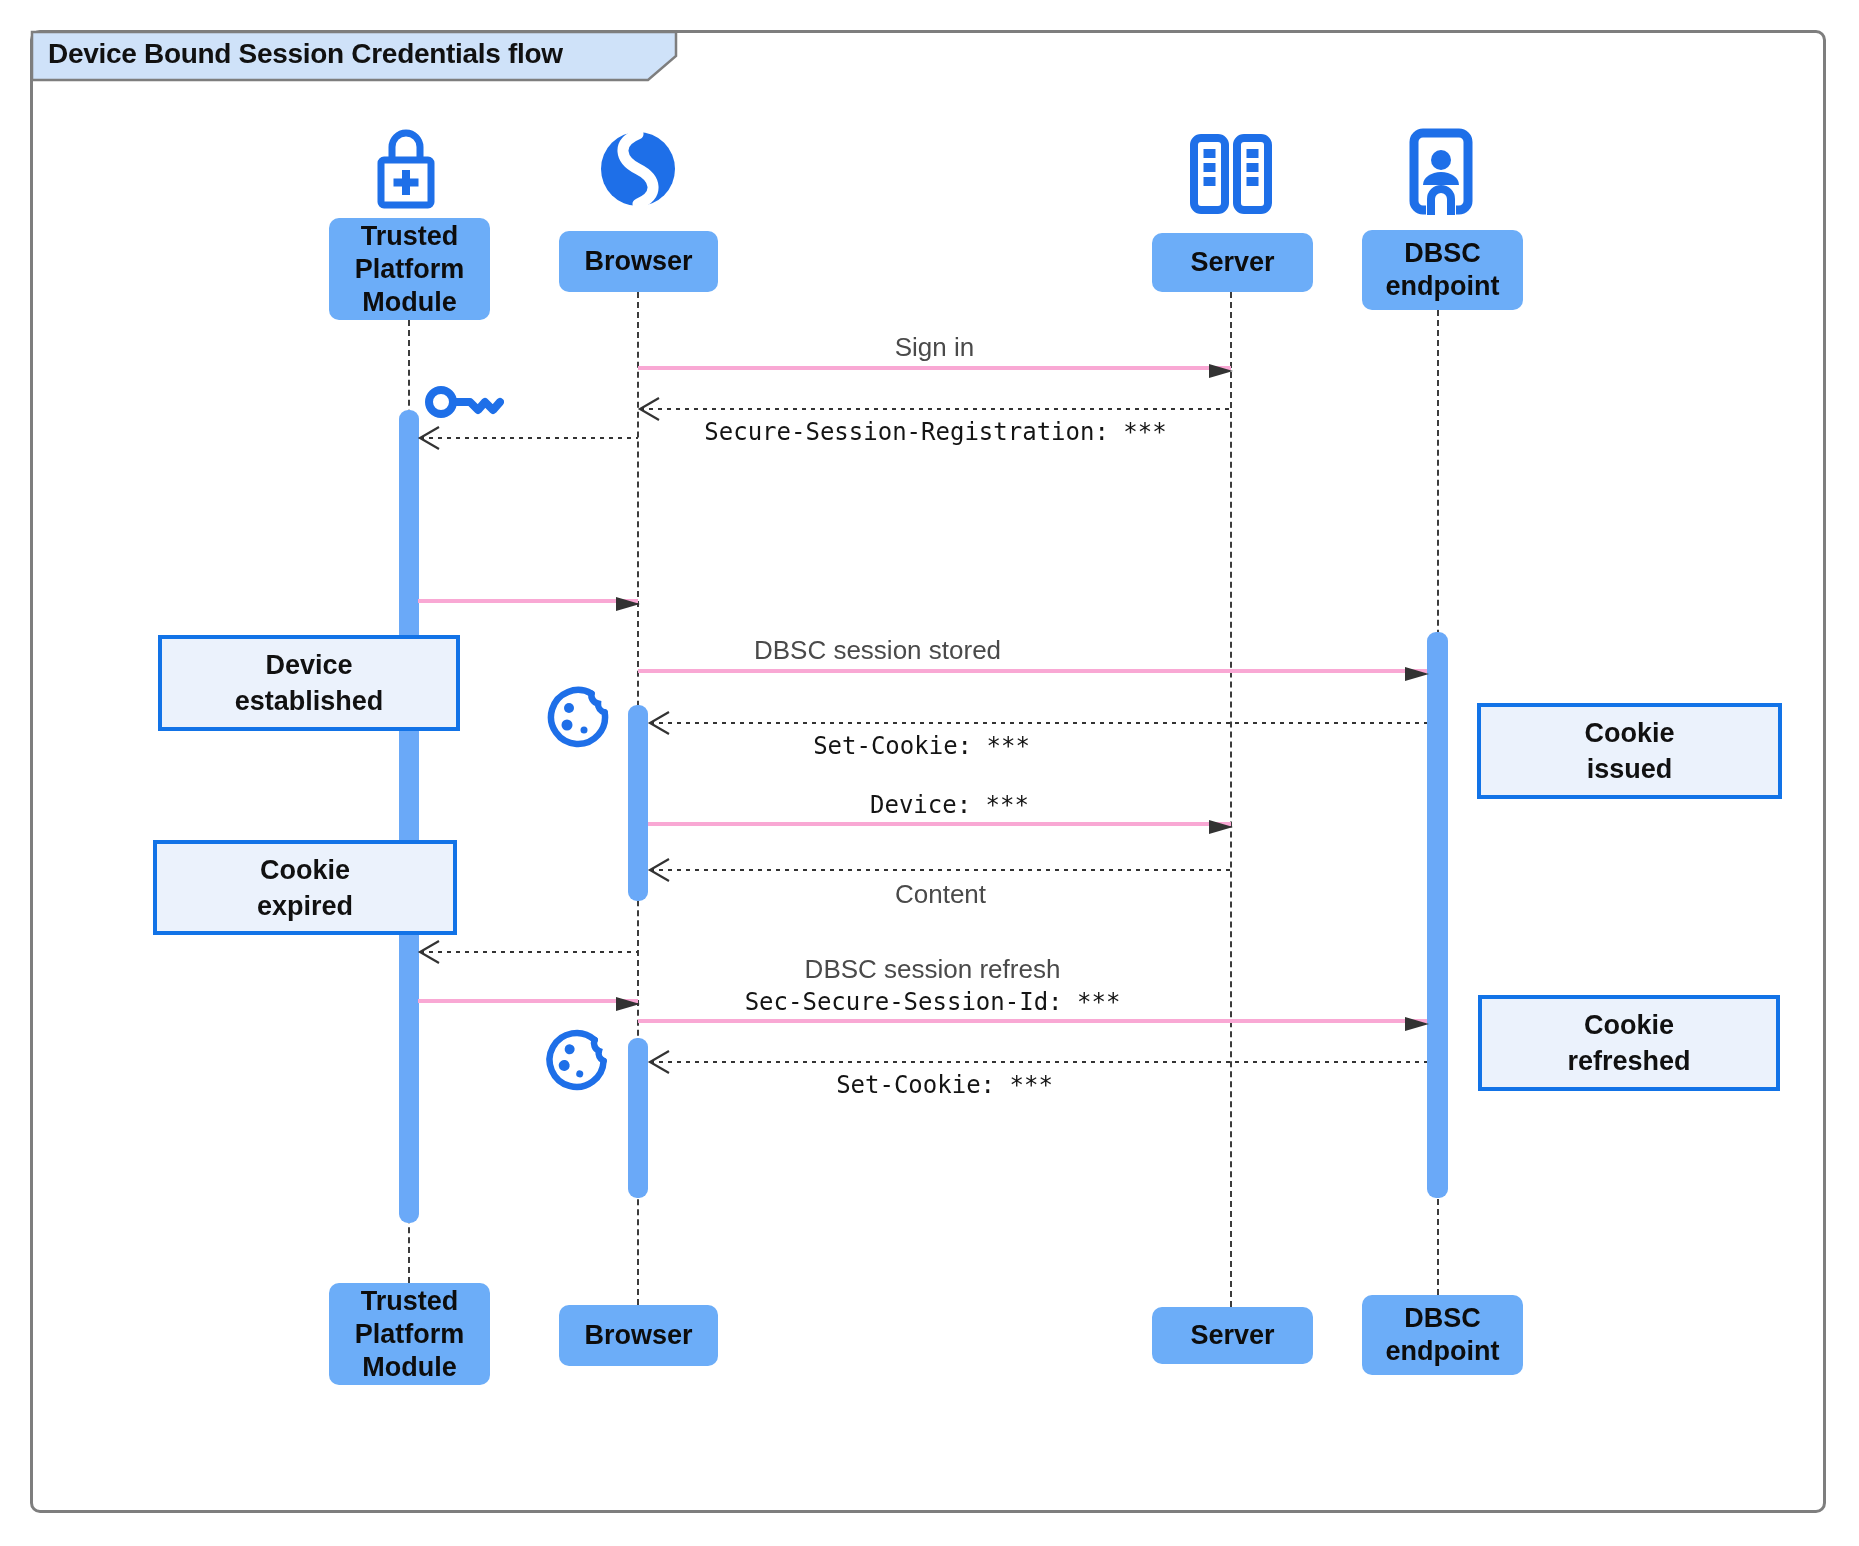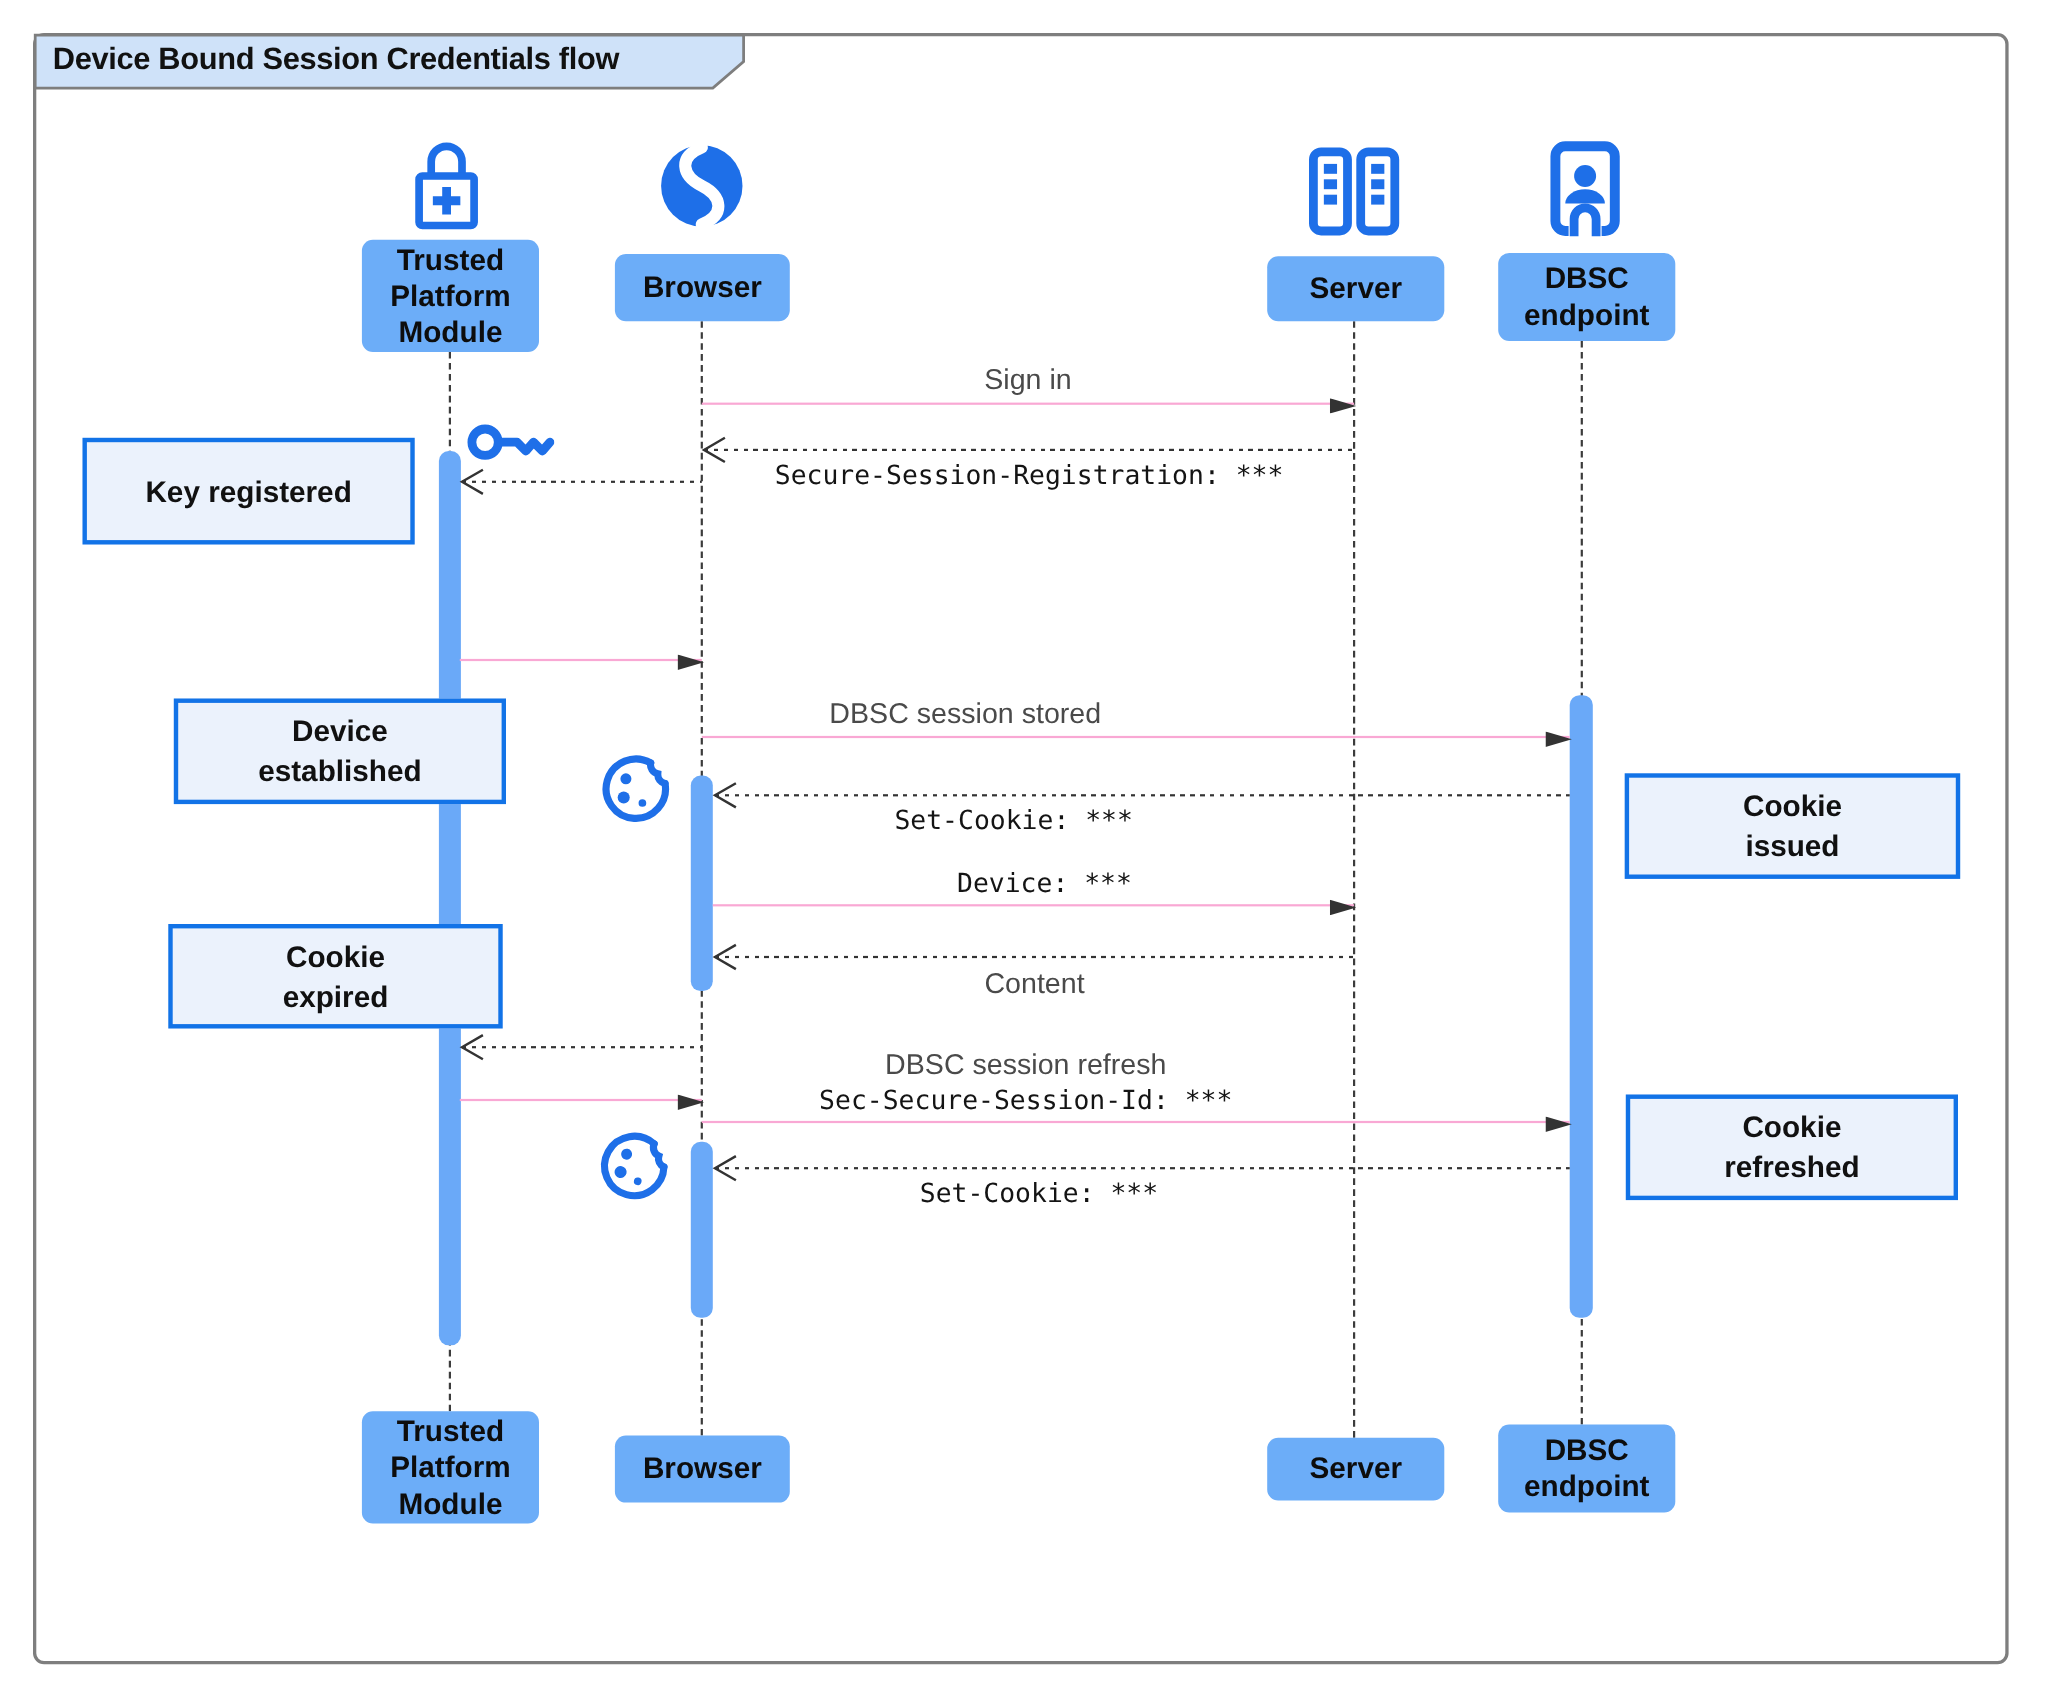"Sign in" .msg { border-top: 2px solid #f9a8d4 -> 4px solid #f9a8d4 }
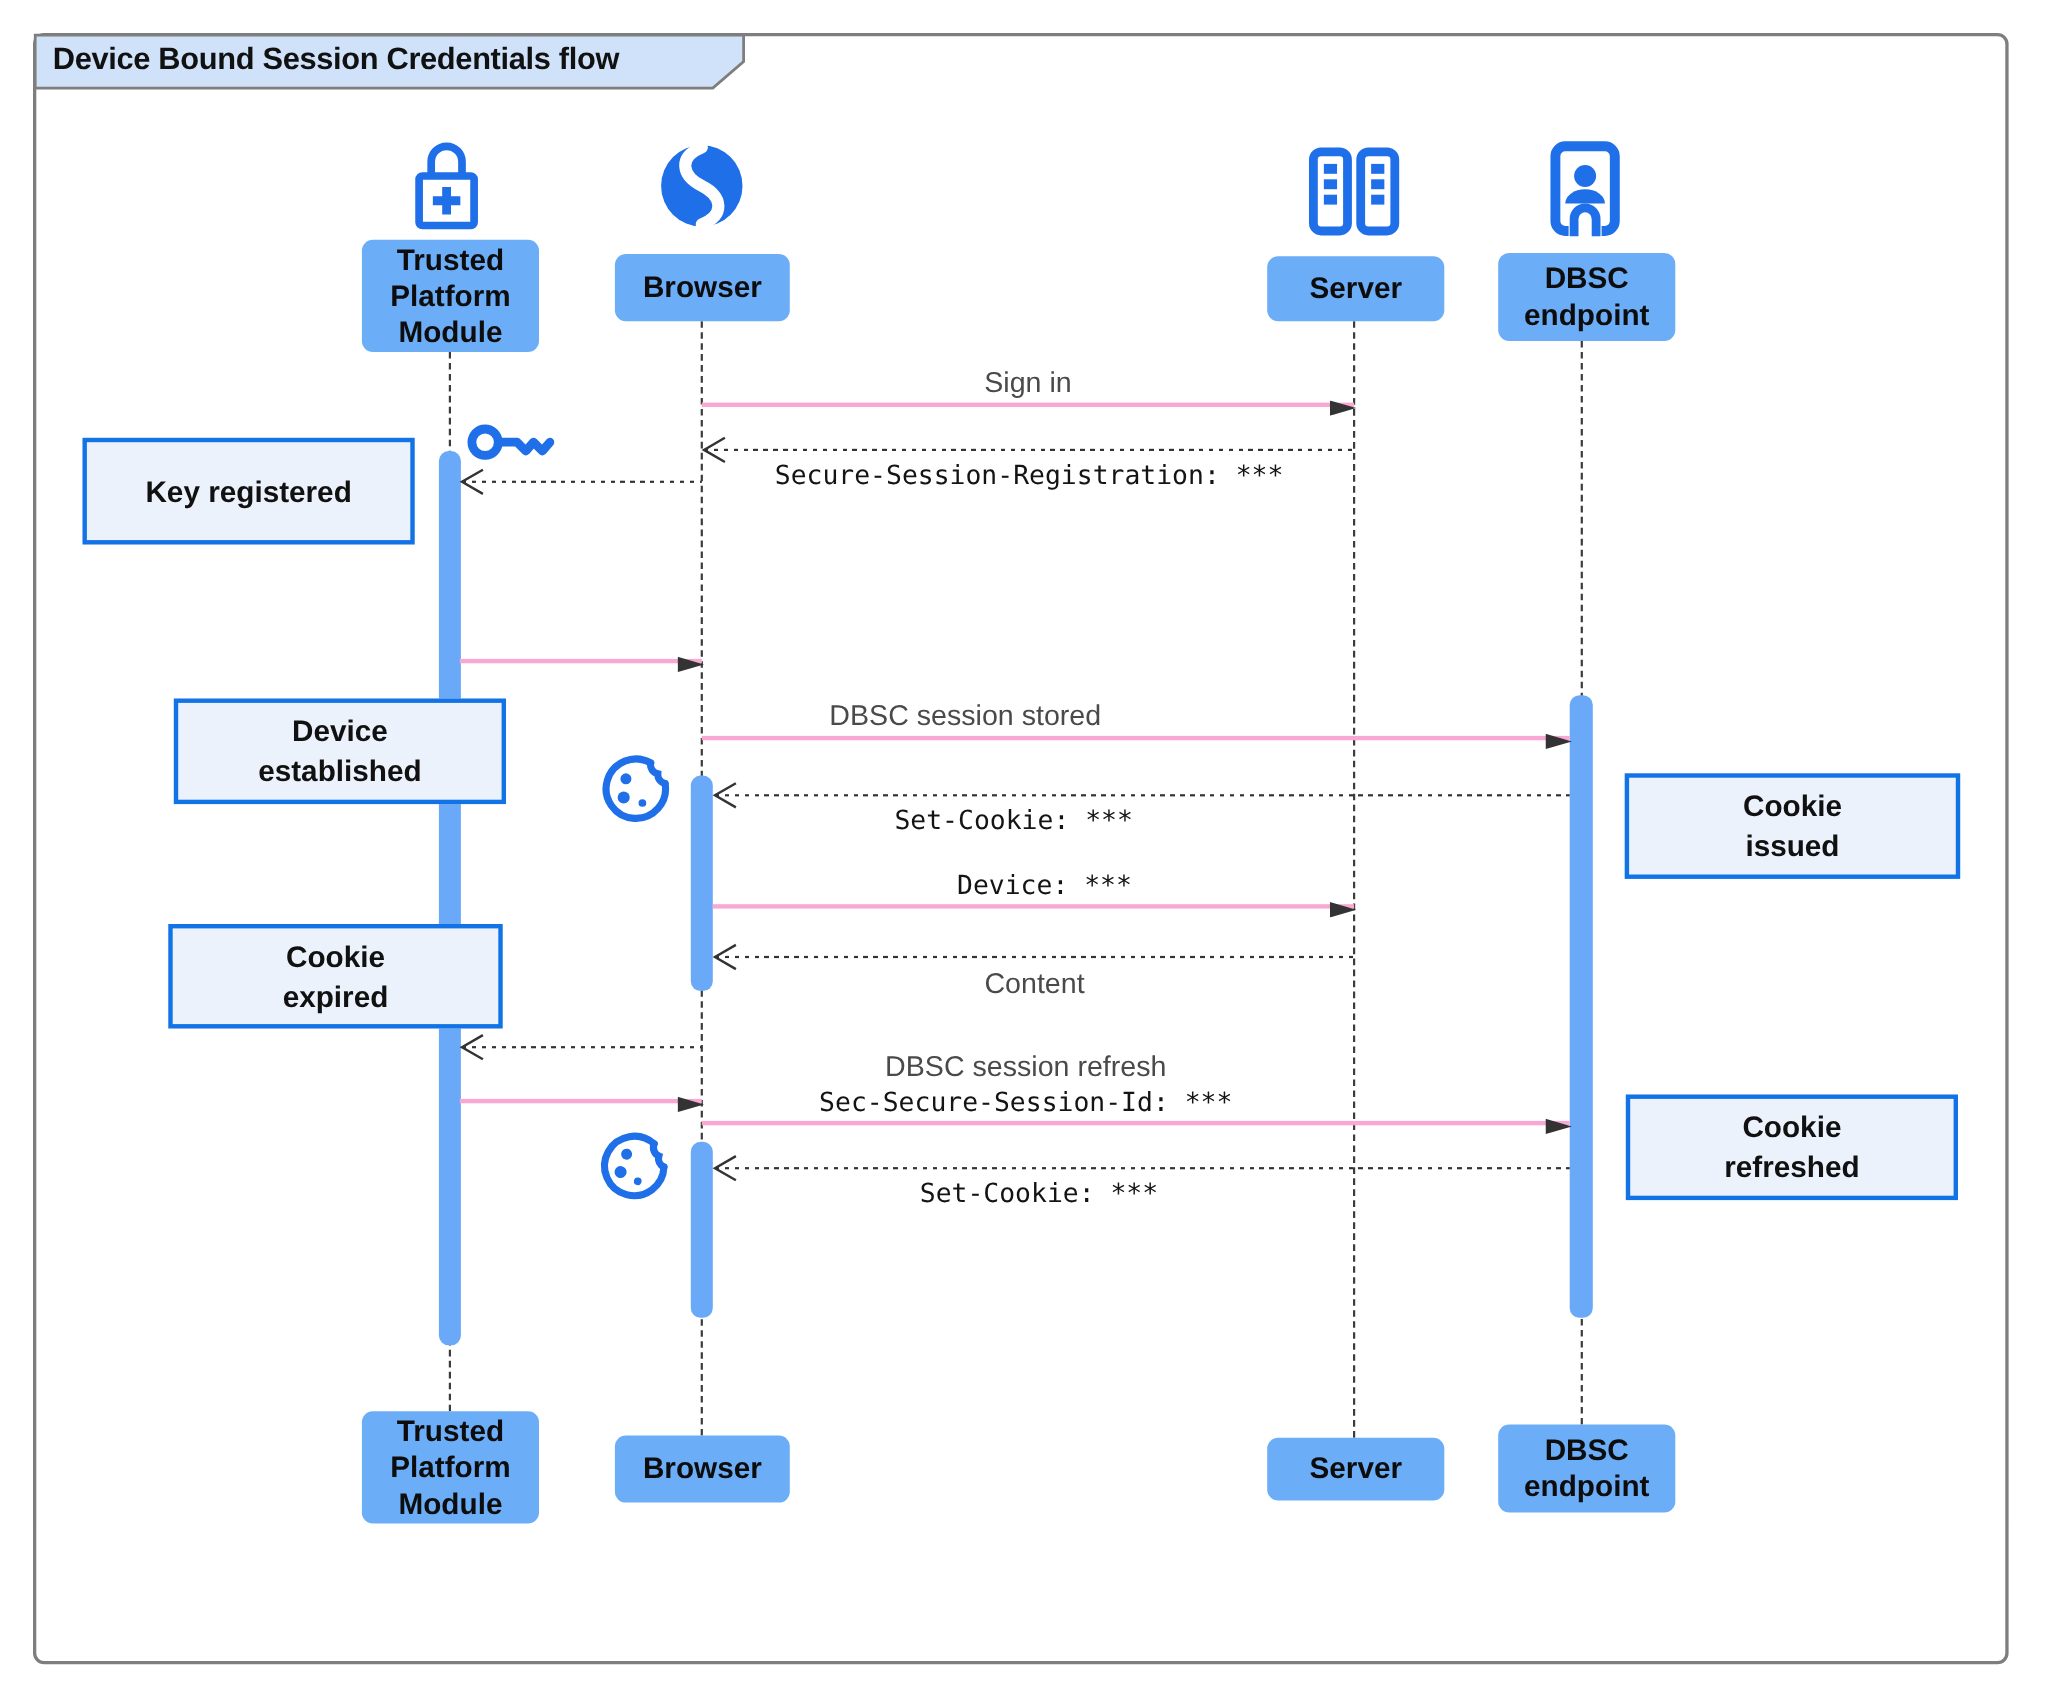"Key registered" div.note { html: <div> <span>Key registered</span> </div> -> none }
